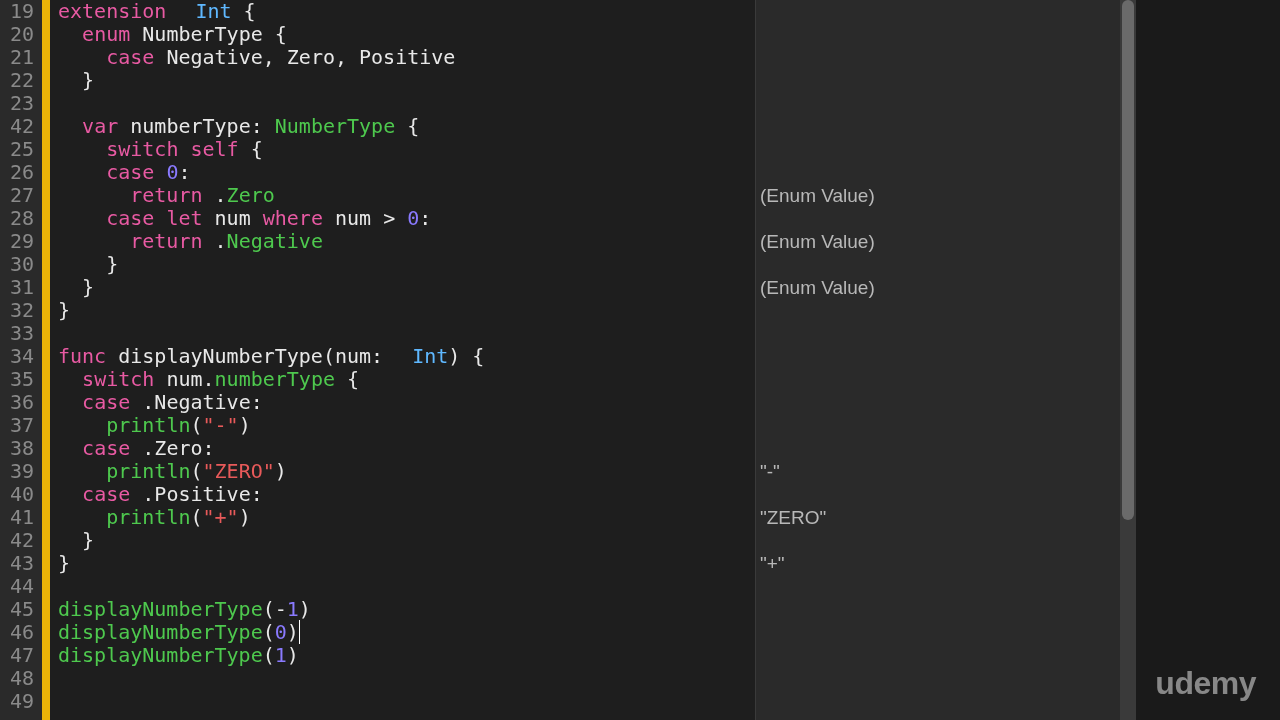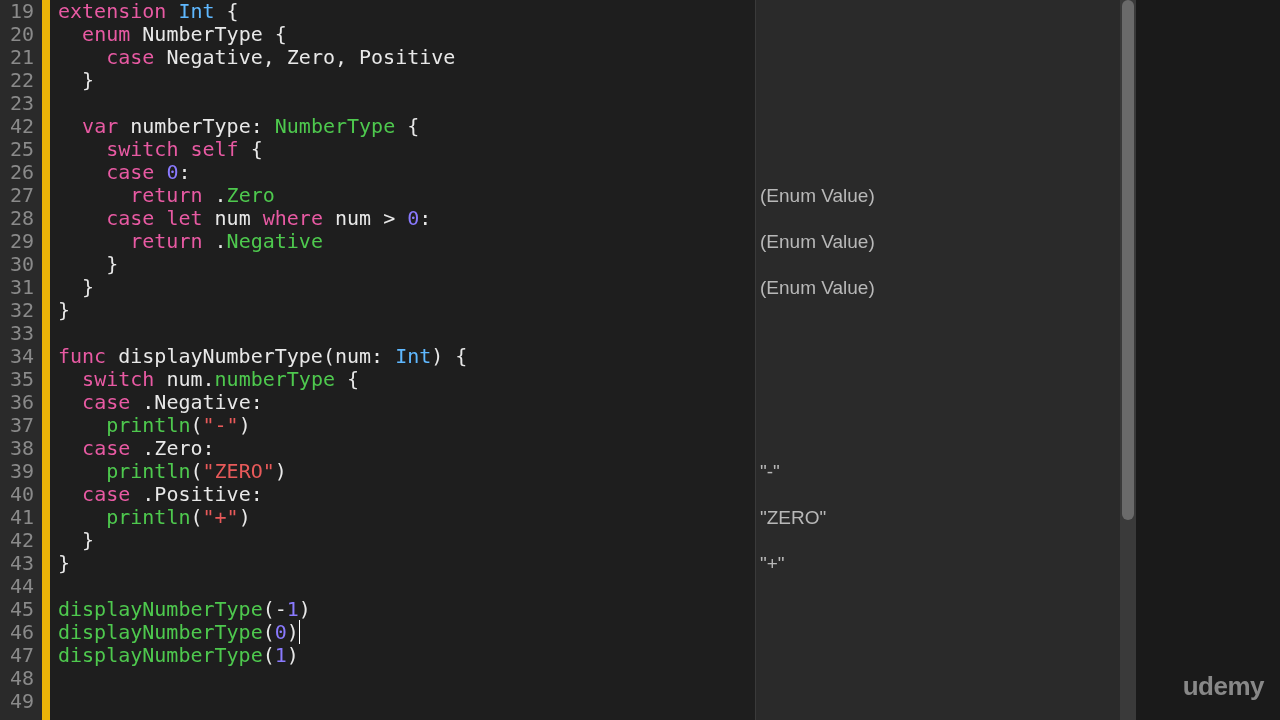"Int" .type { margin-left: none -> 17px }
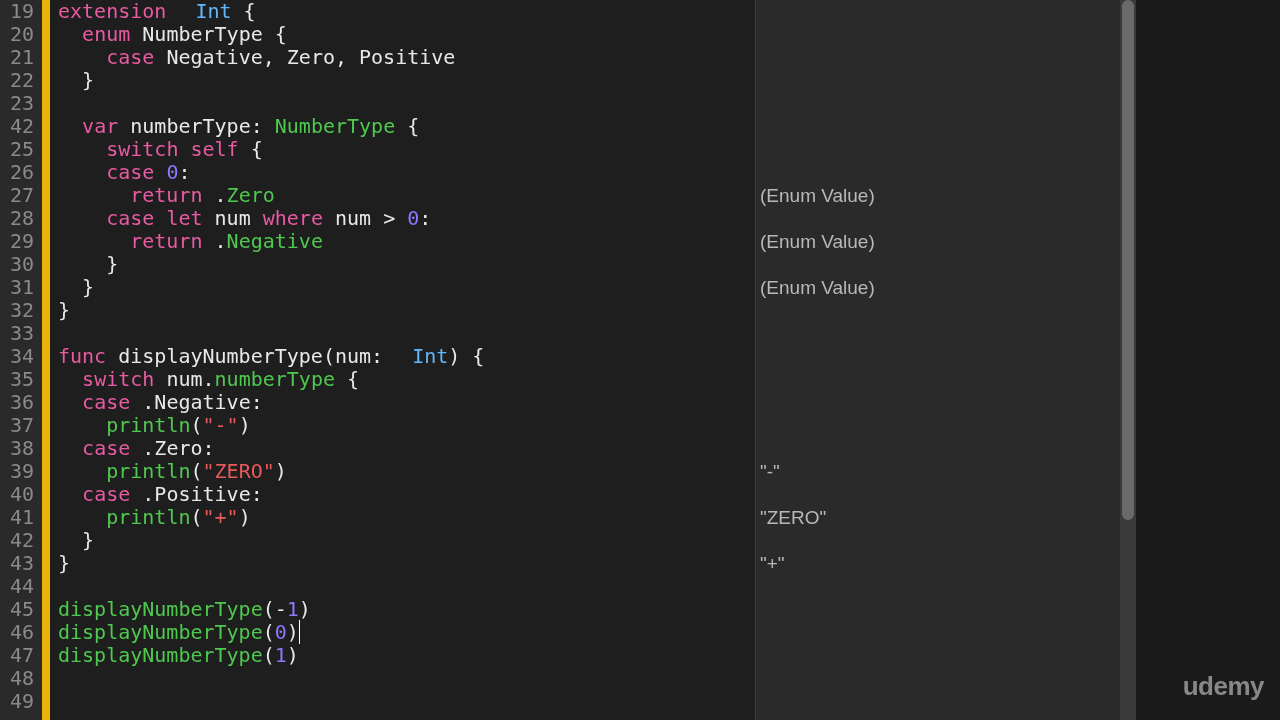"udemy" .watermark { font-size: 26px -> 32px; right: 16px -> 24px }
